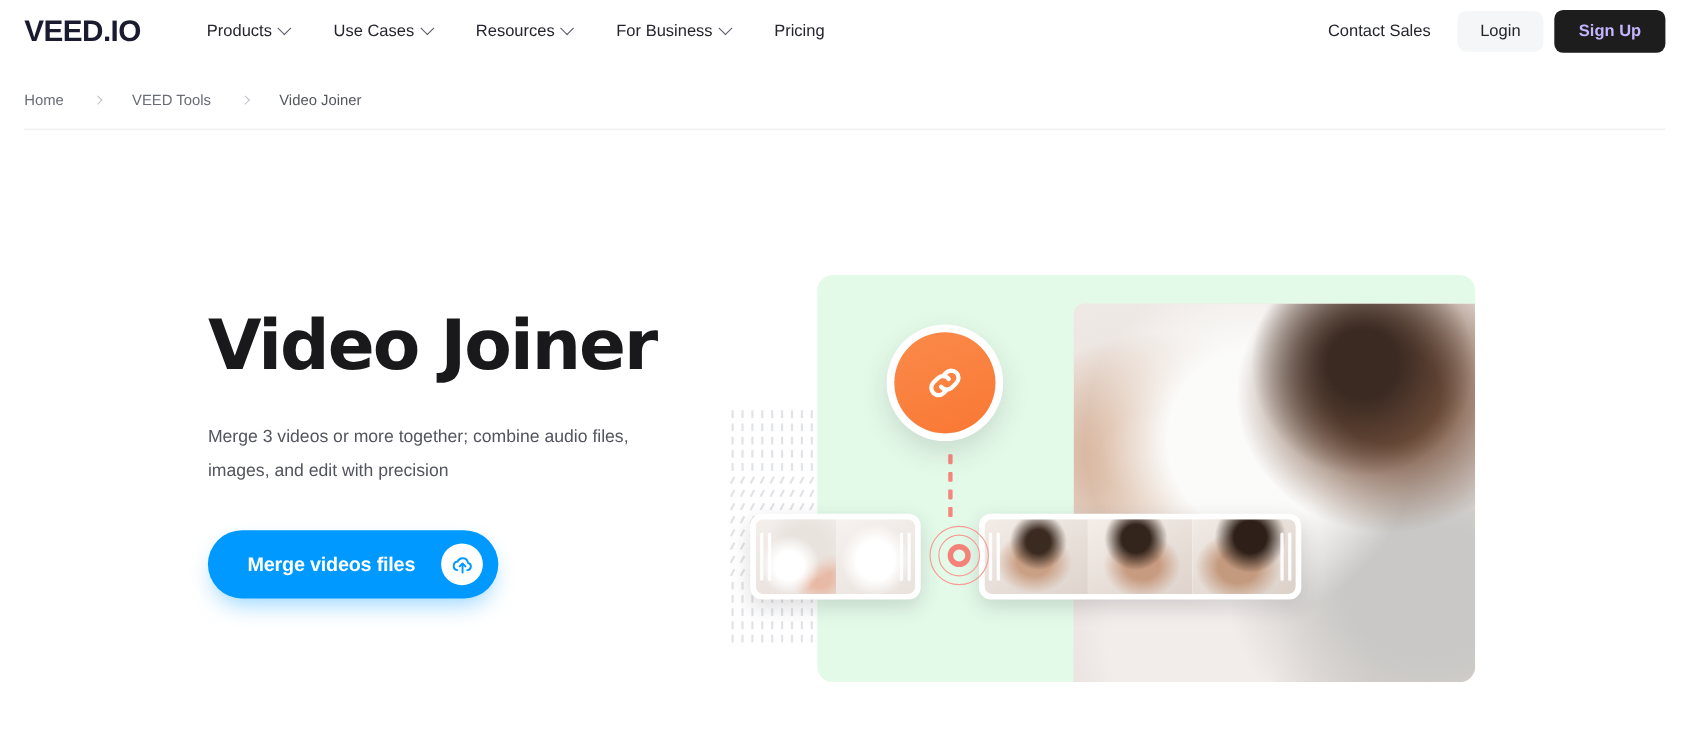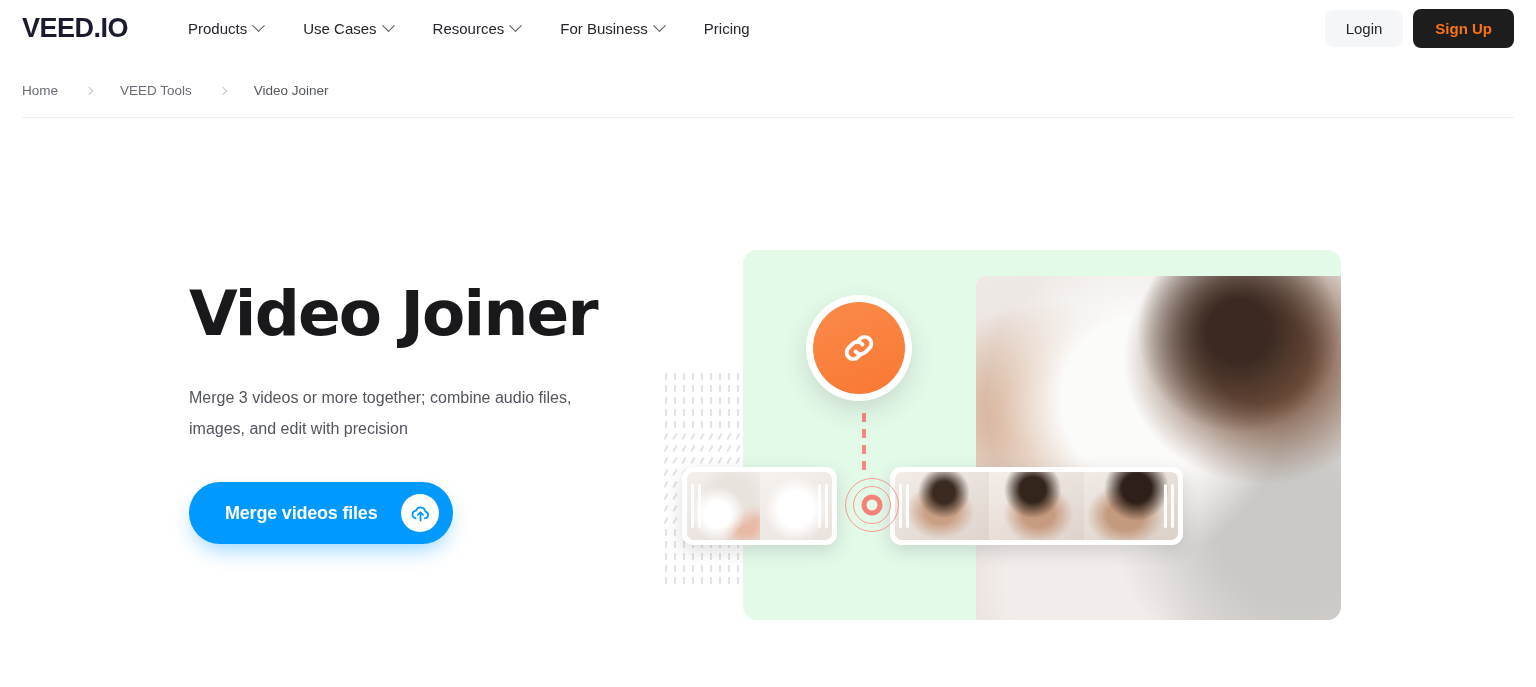"Contact Sales" div.contact-sales { html: none -> <div>Contact Sales</div> }
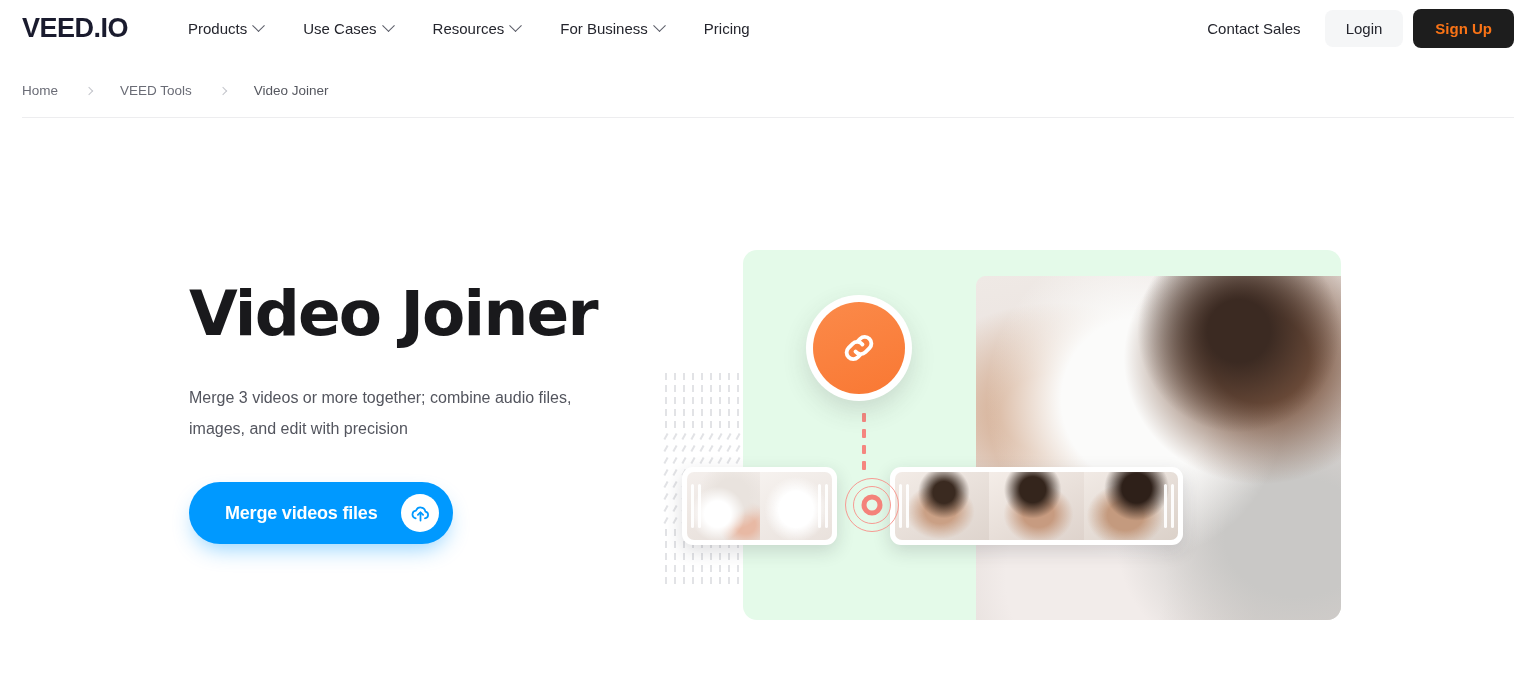"Sign Up" .btn-signup { color: #f97316 -> #c4b5fd }
